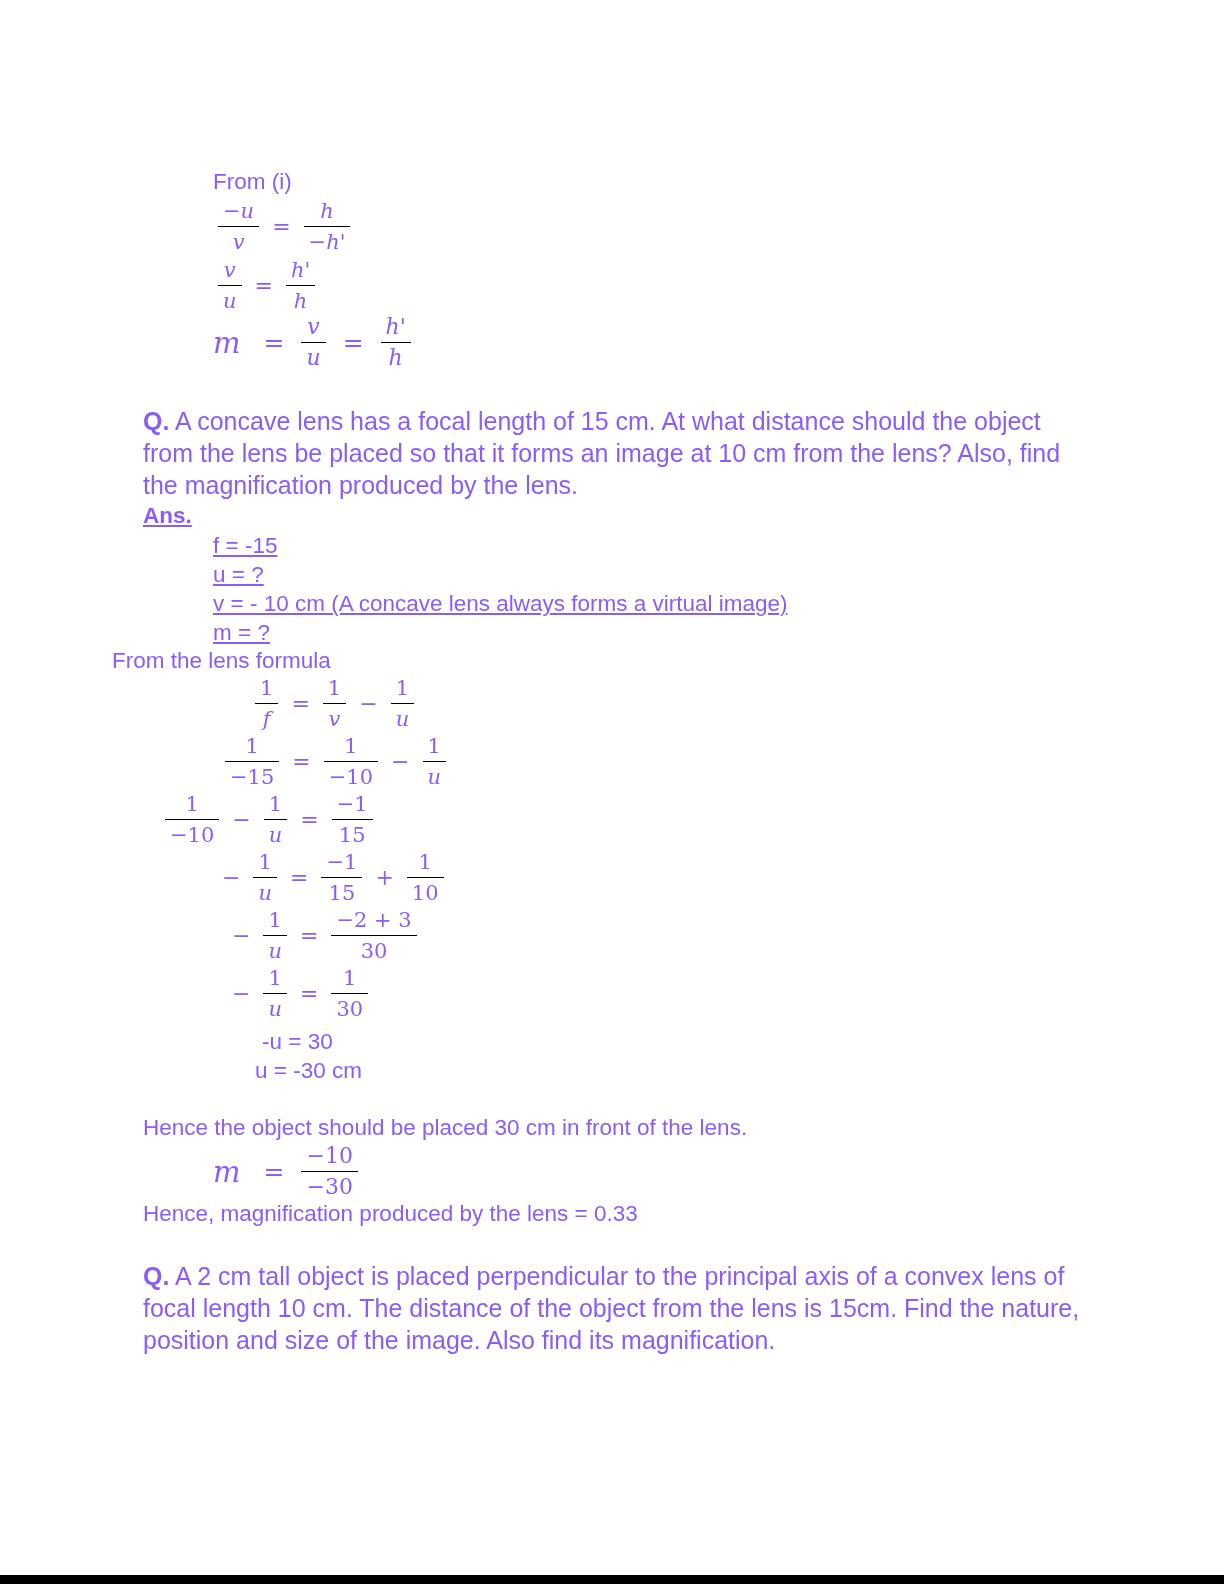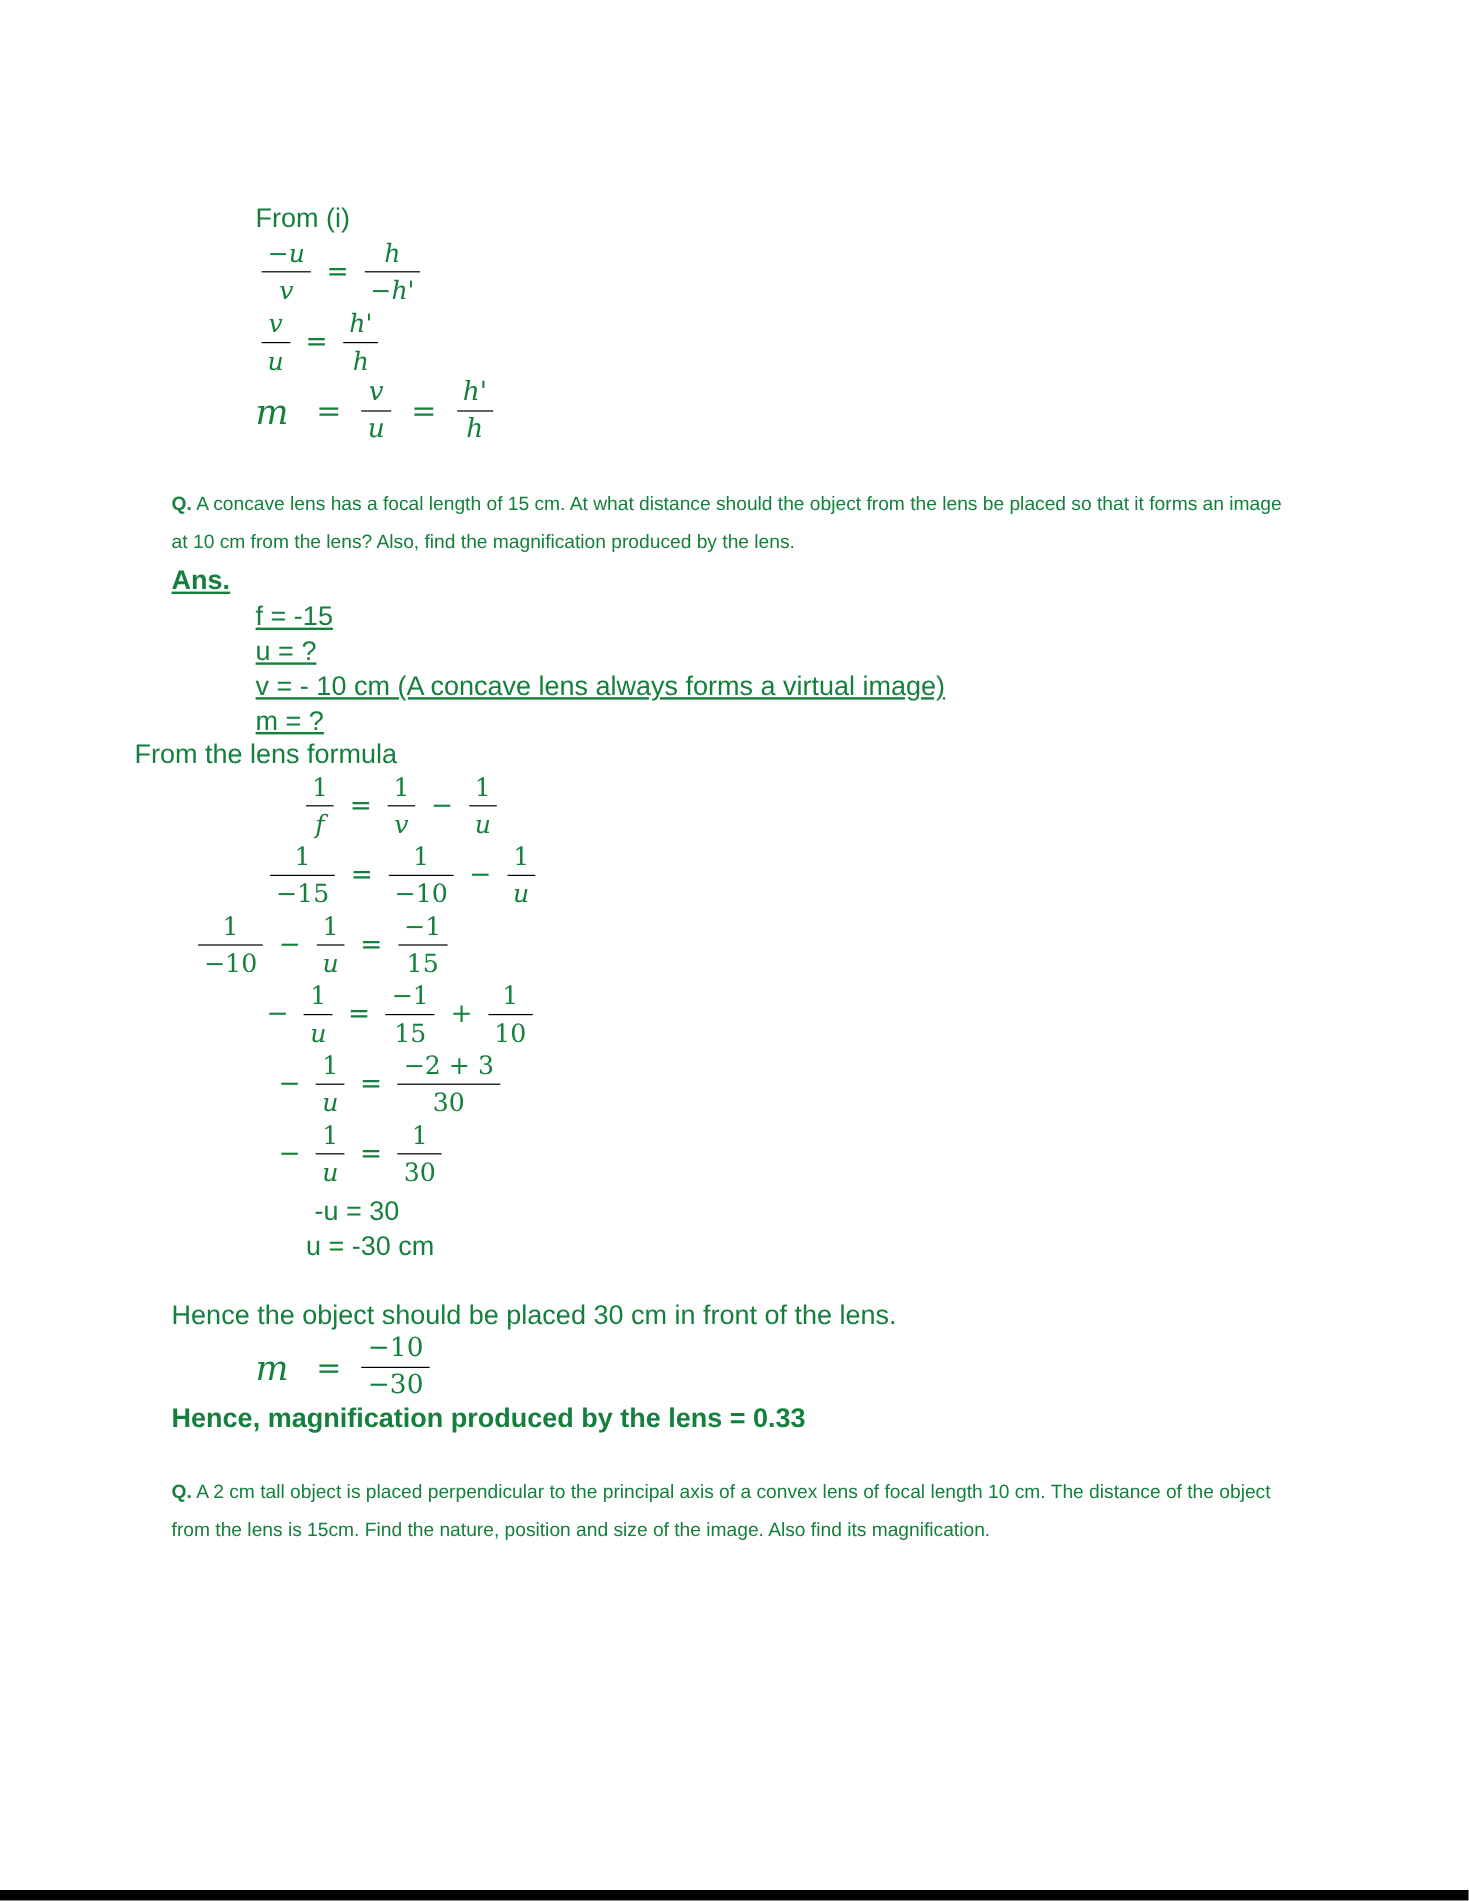"From (i)" .page { color: #15803d -> #8b5cf6 }
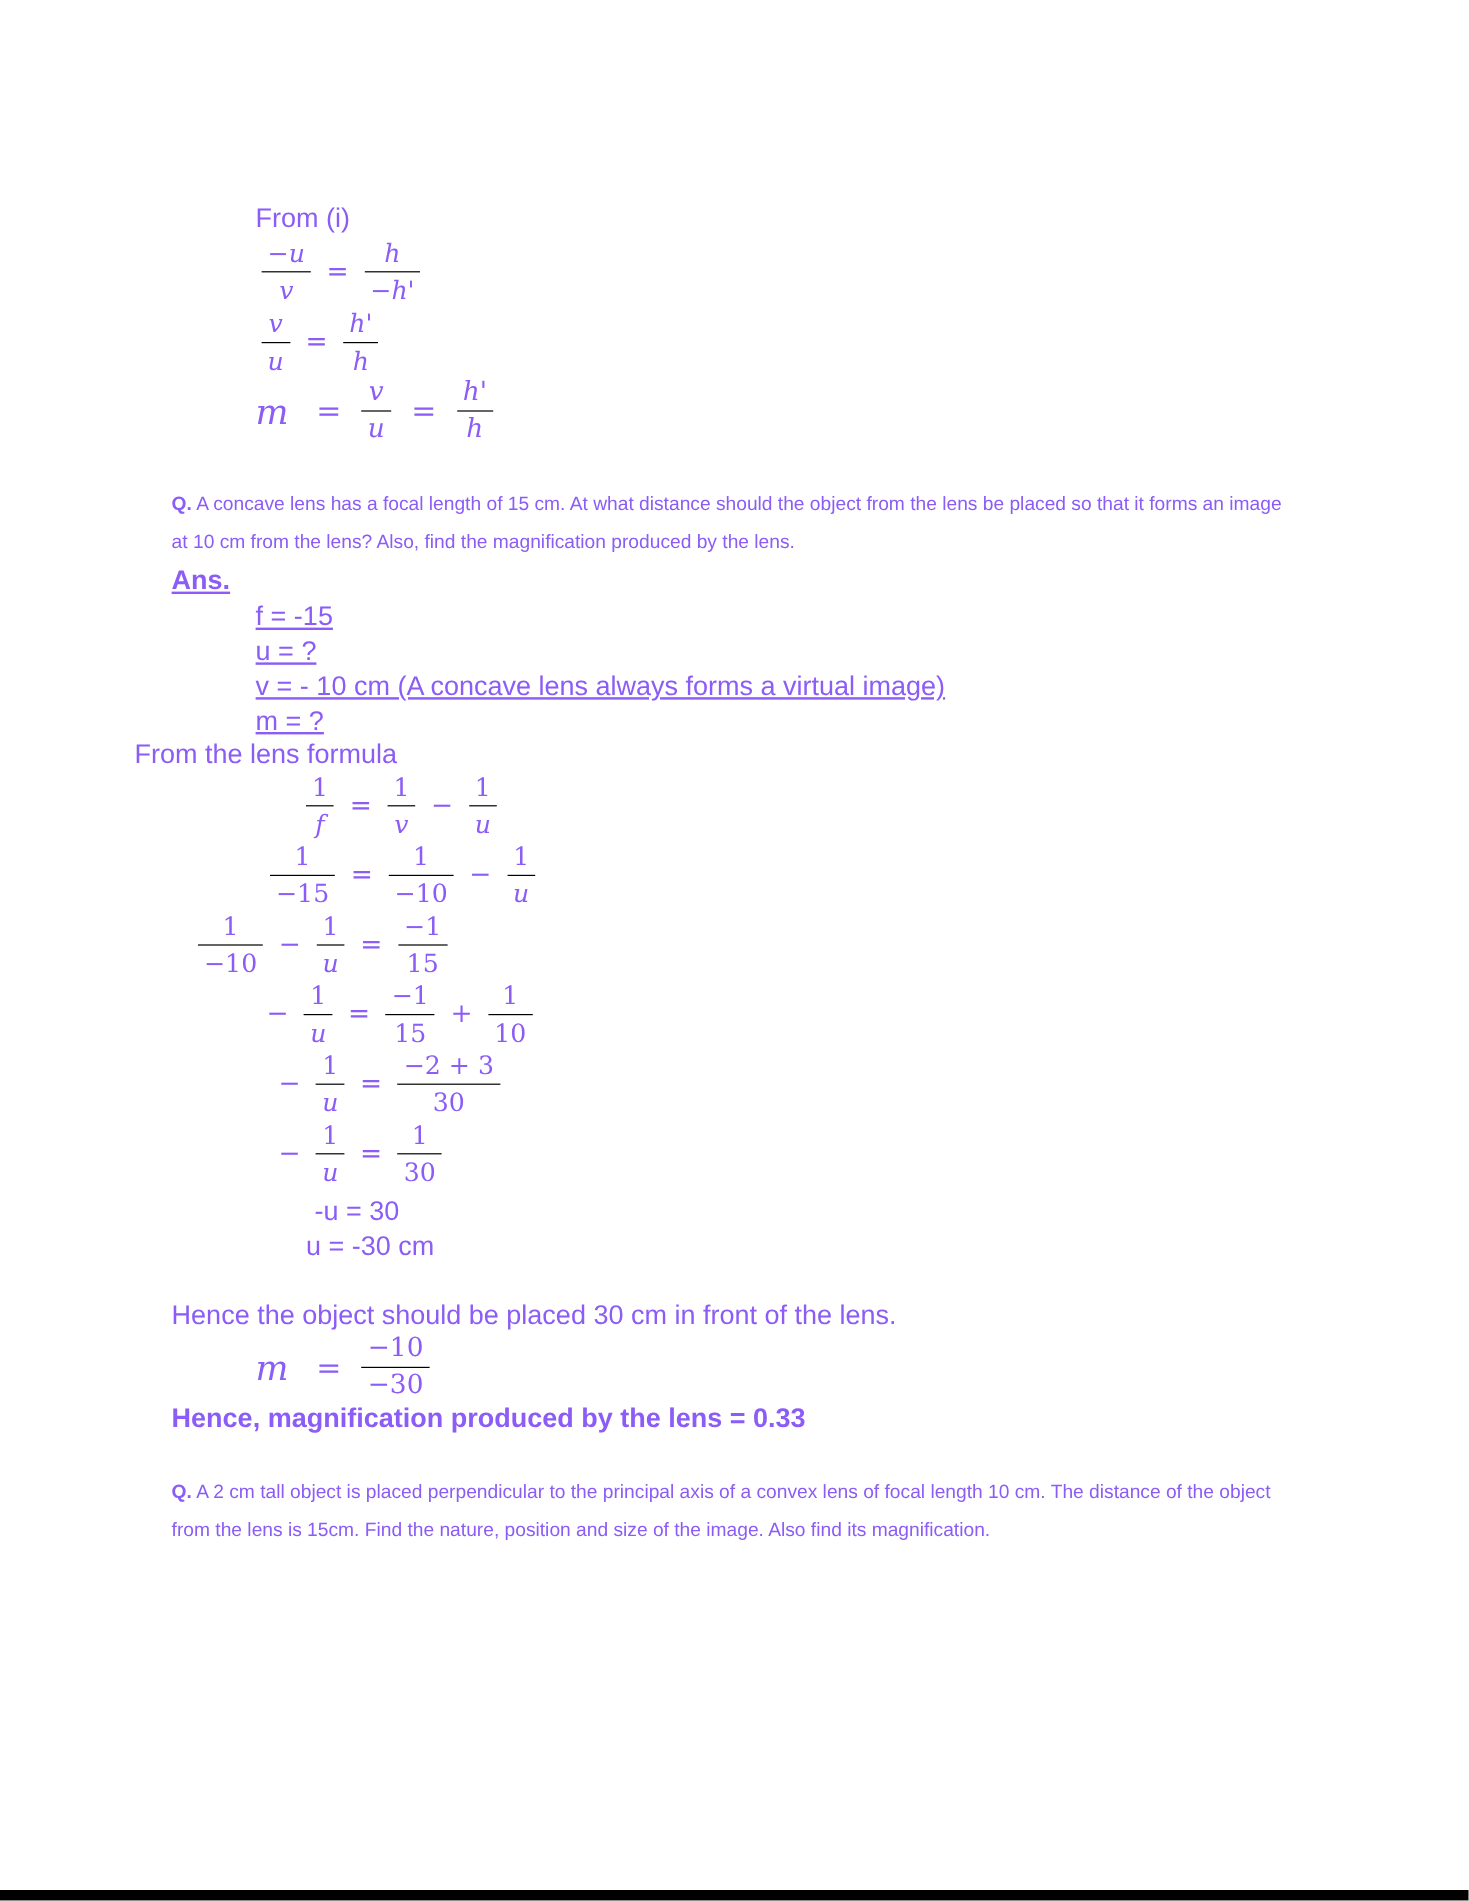"Q. A concave lens has" .para { font-size: 16px -> 25px }
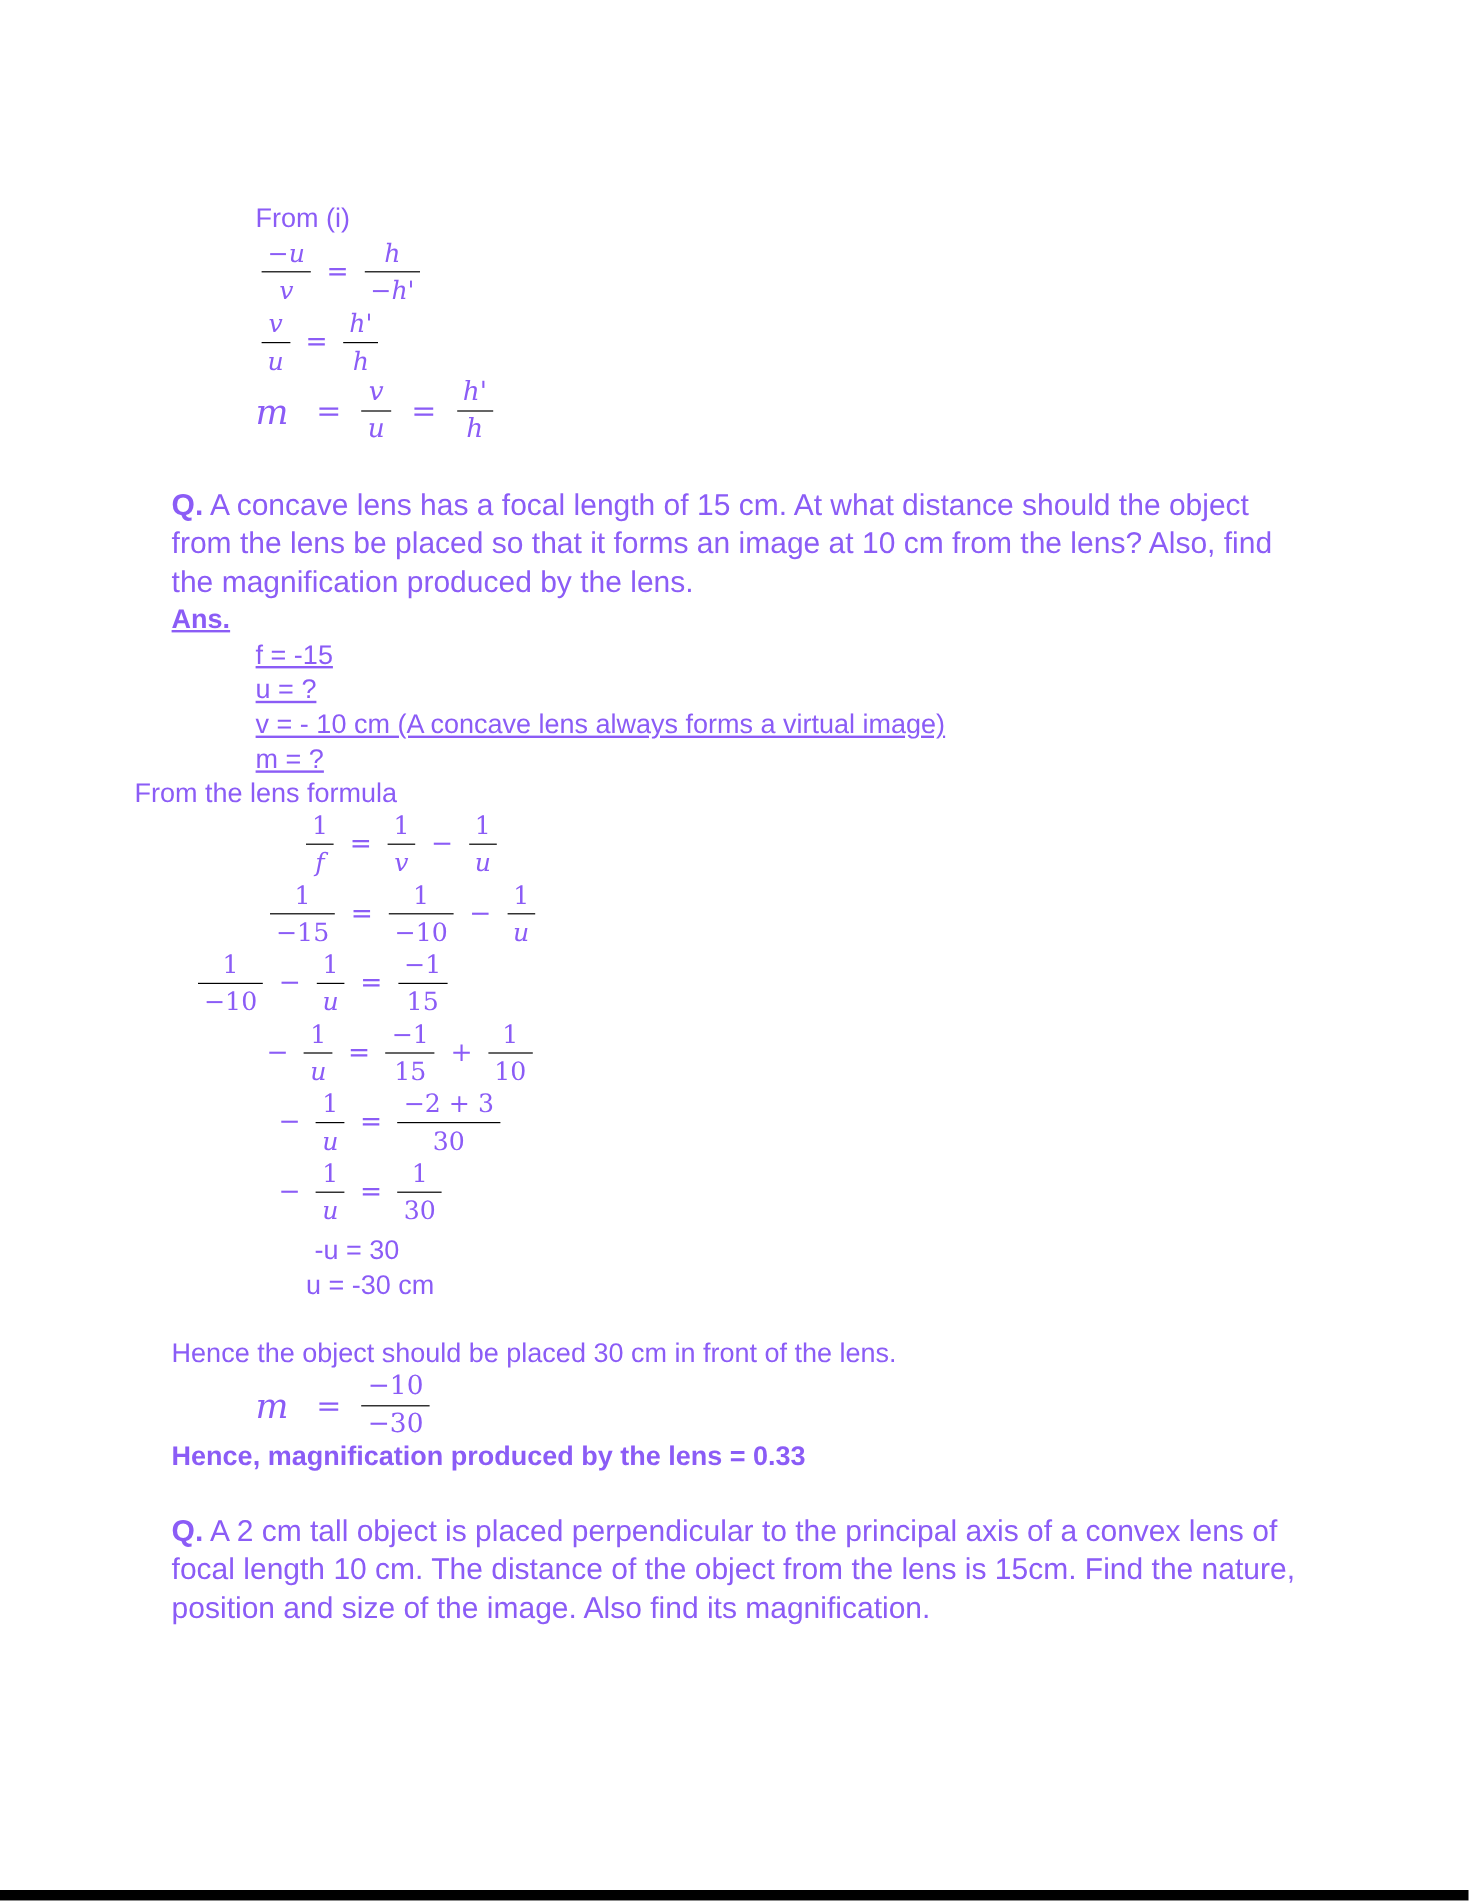"Hence, magnification produced by the" .hence2 { font-weight: bold -> none }
